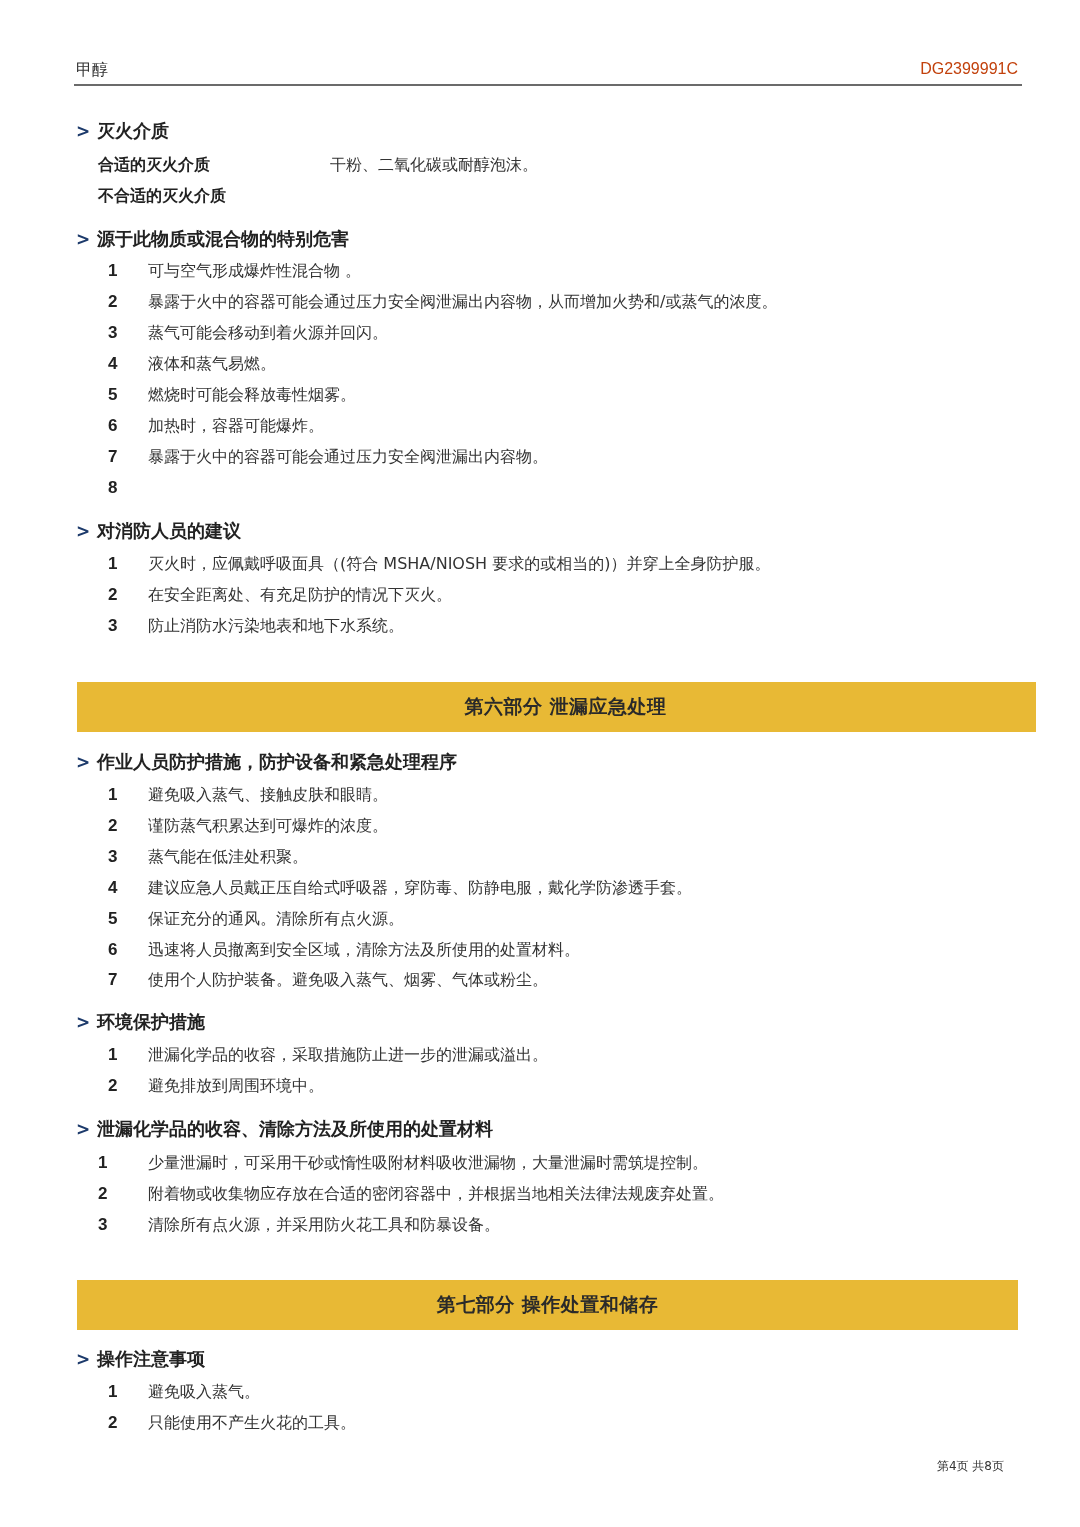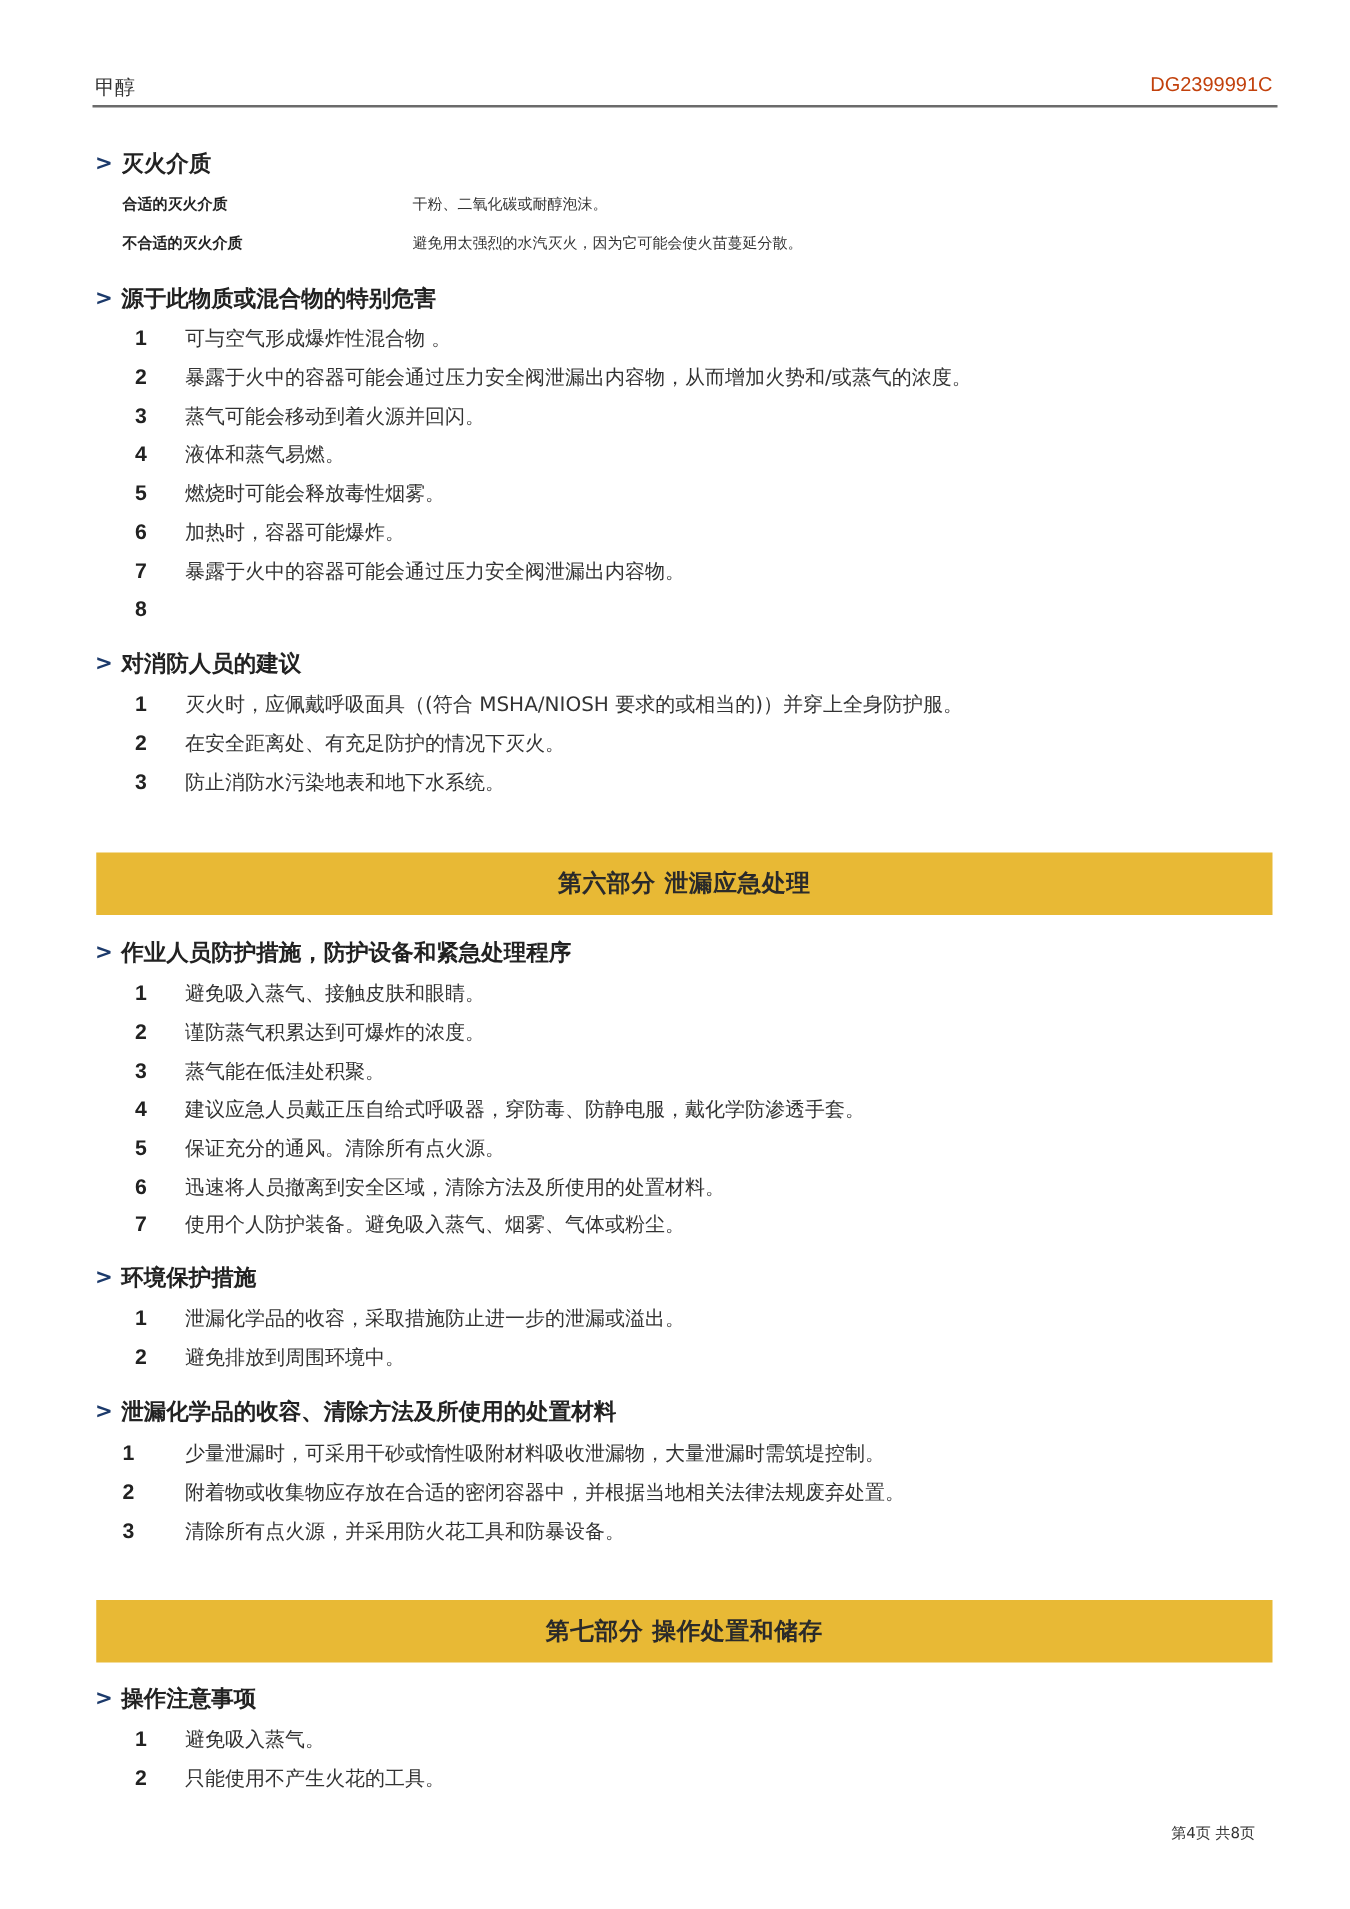"合适的灭火介质" .kv-row { font-size: 12px -> 16px }
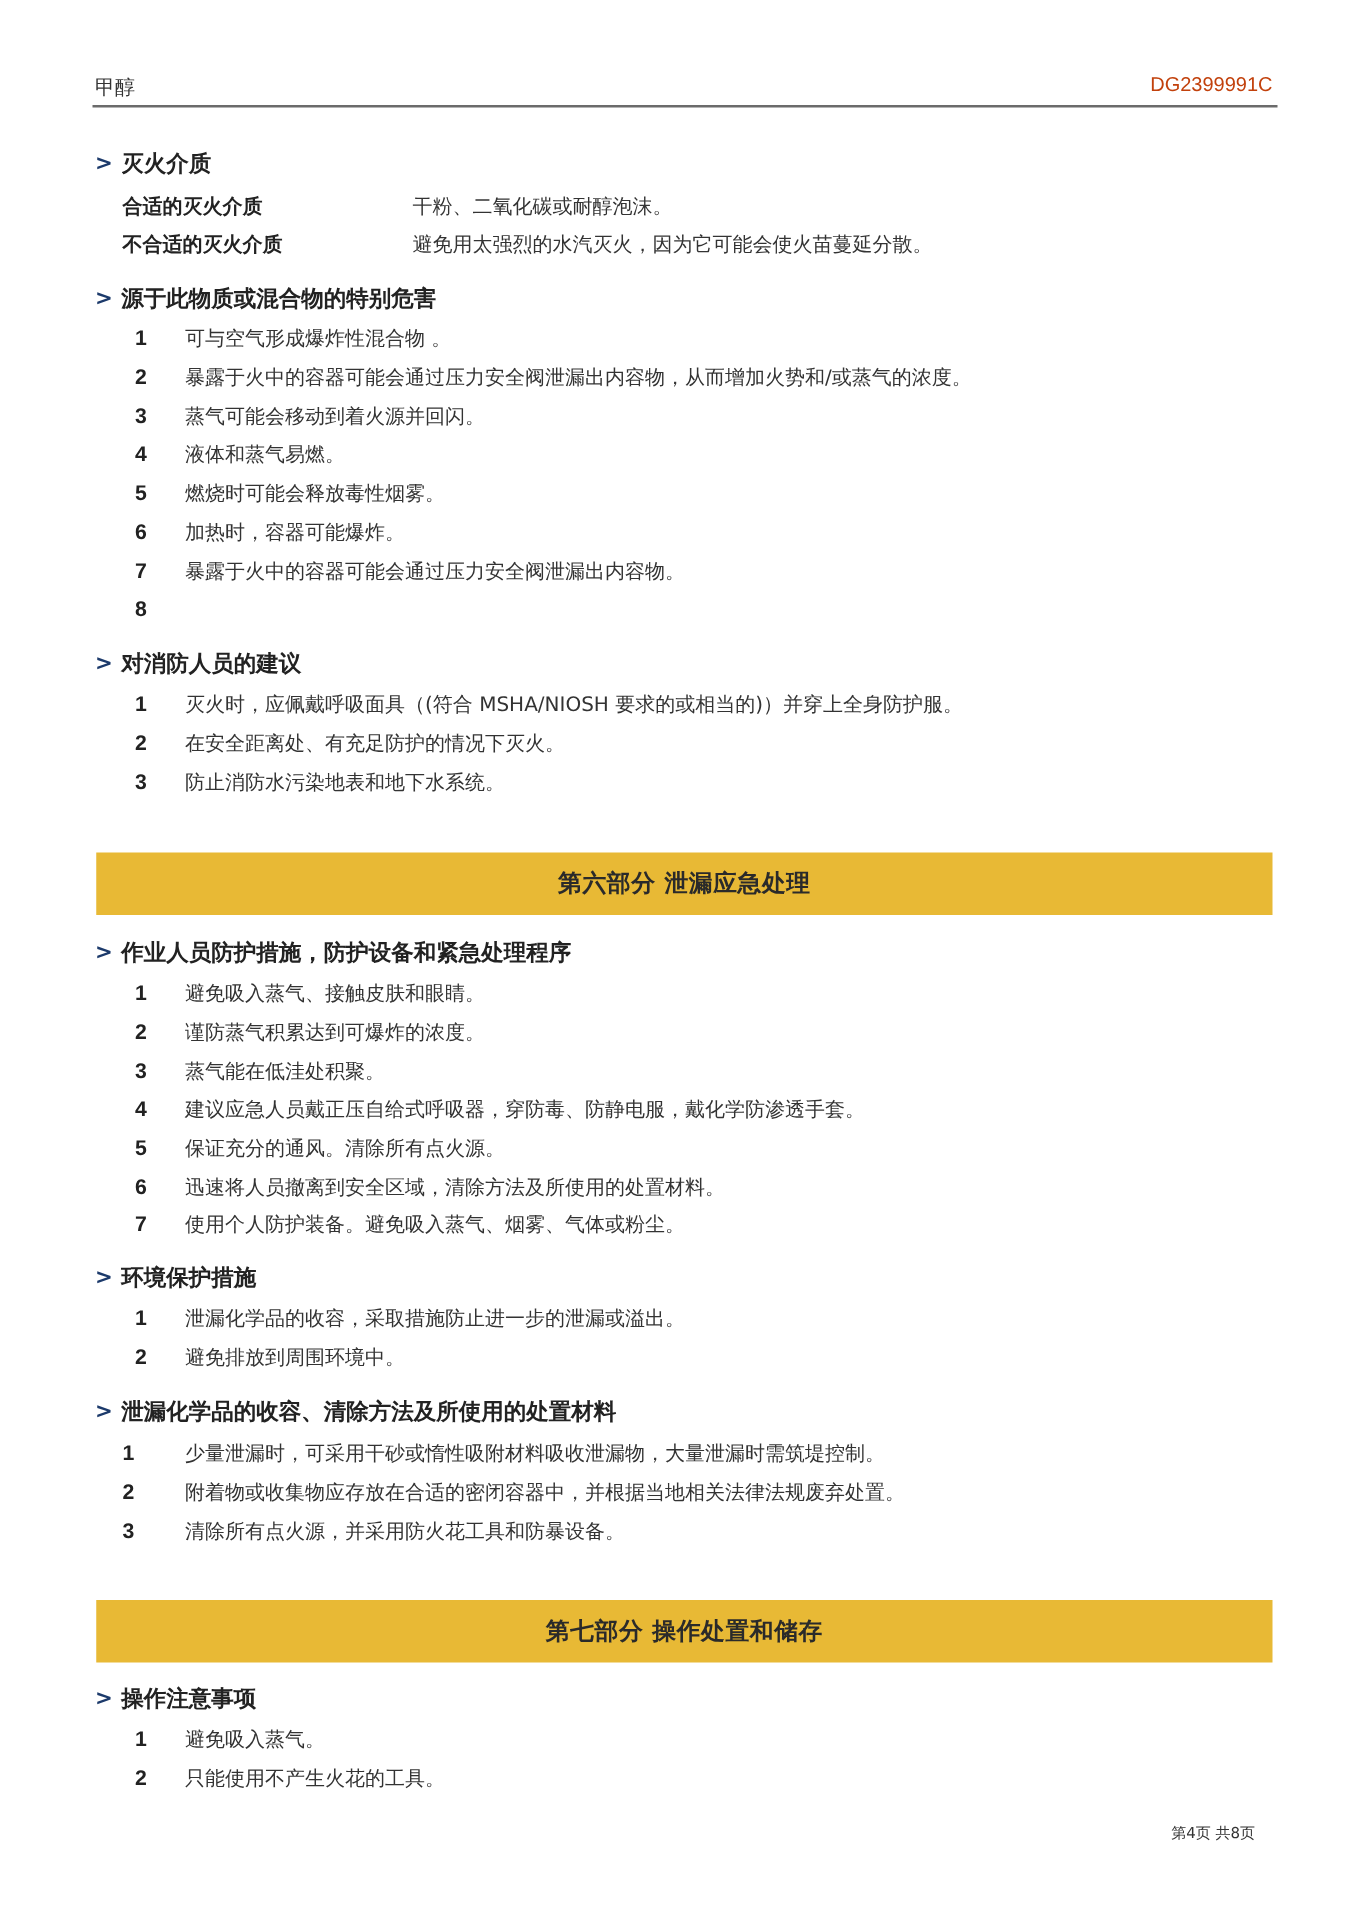"避免用太强烈的水汽灭火，因为它可能会使火苗蔓延分散。" span.v { html: <span>避免用太强烈的水汽灭火，因为它可能会使火苗蔓延分散。</span> -> none }
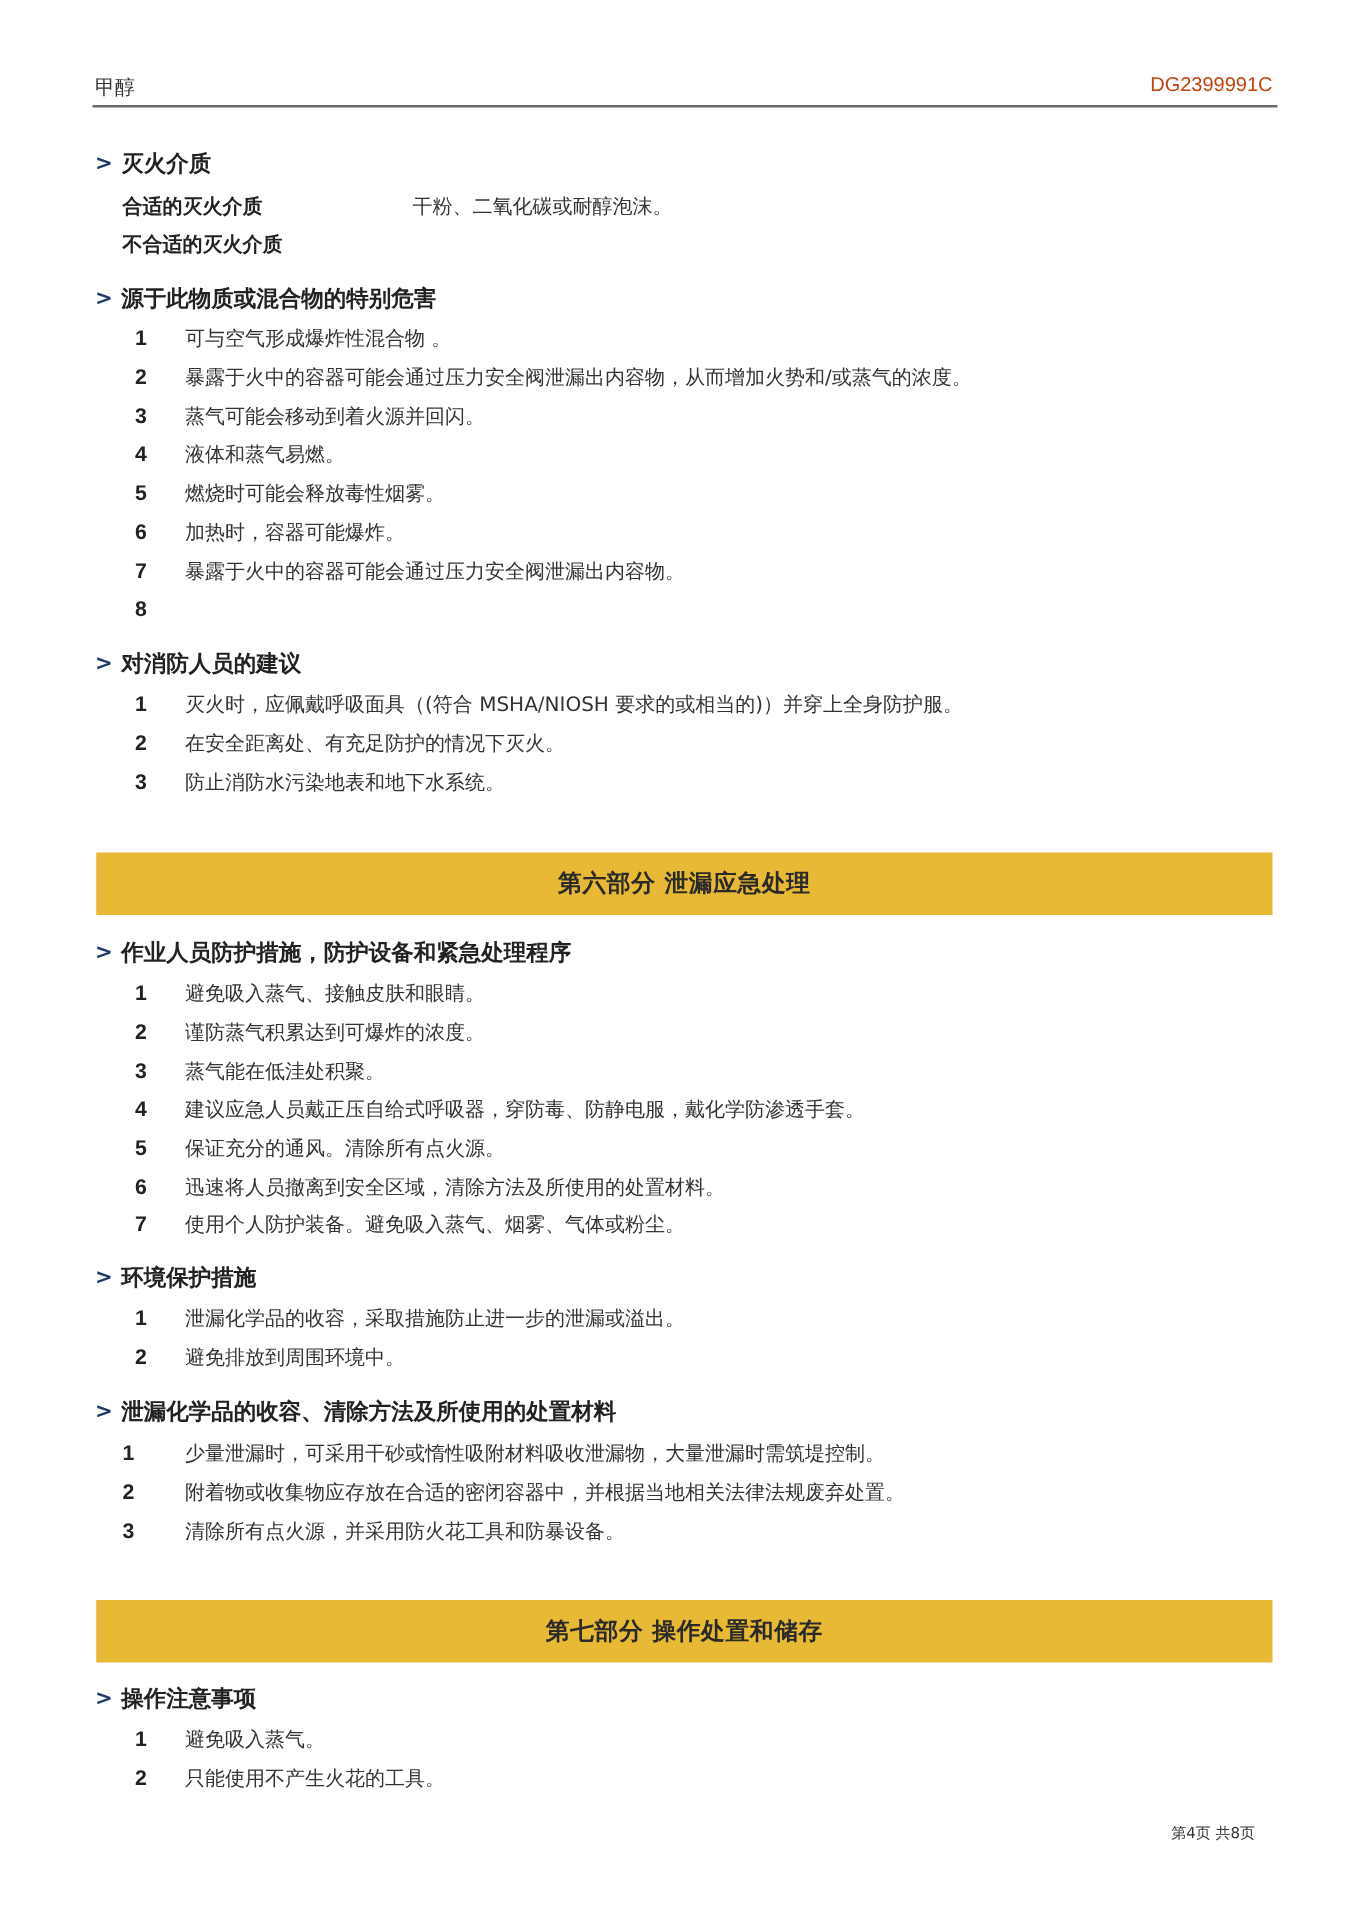"第六部分 泄漏应急处理" div.banner { padding-left: none -> 18px }
